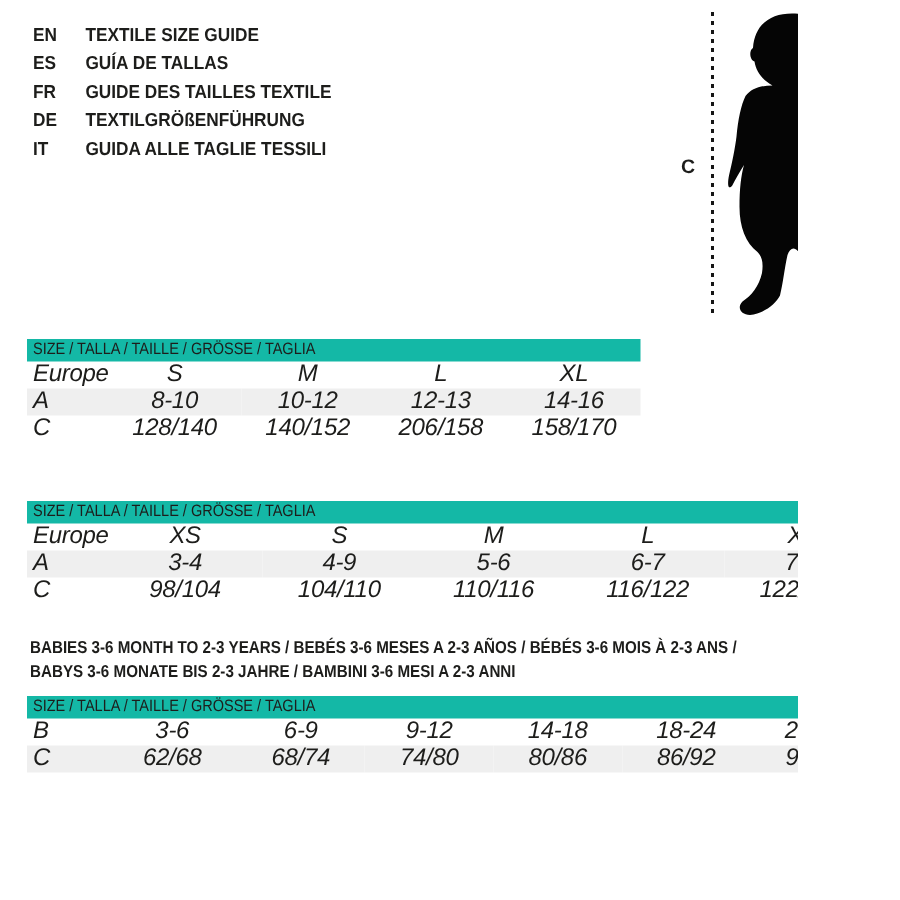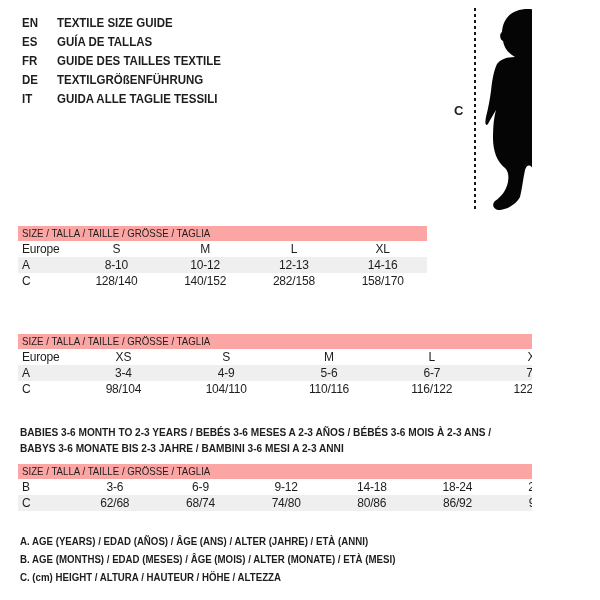"SIZE / TALLA / TAILLE" .size-bar { background: #fca5a5 -> #14b8a6 }
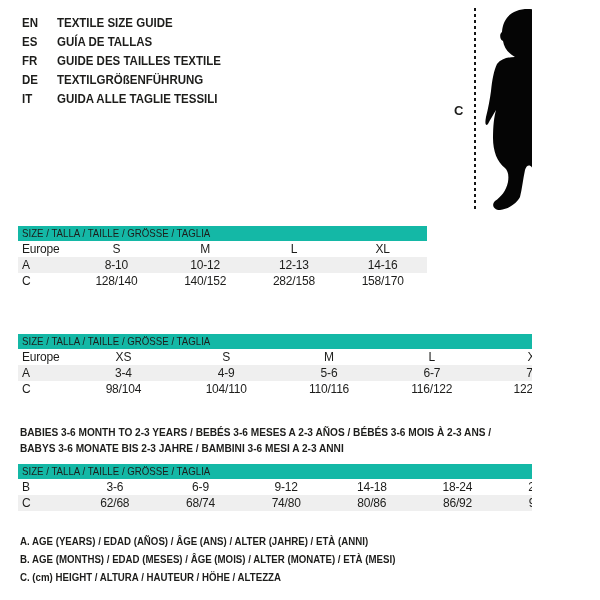"Europe" .tcell { font-size: 12px -> 16px; font-style: none -> italic }
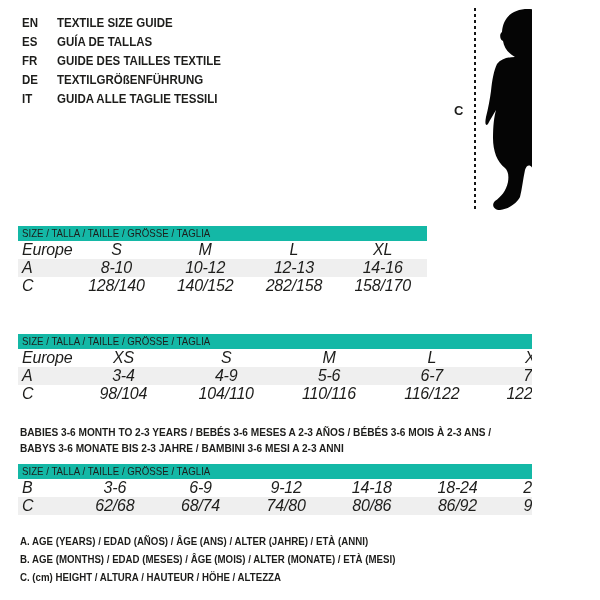"282/158" div.tcell { text: 282/158 -> 206/158 }
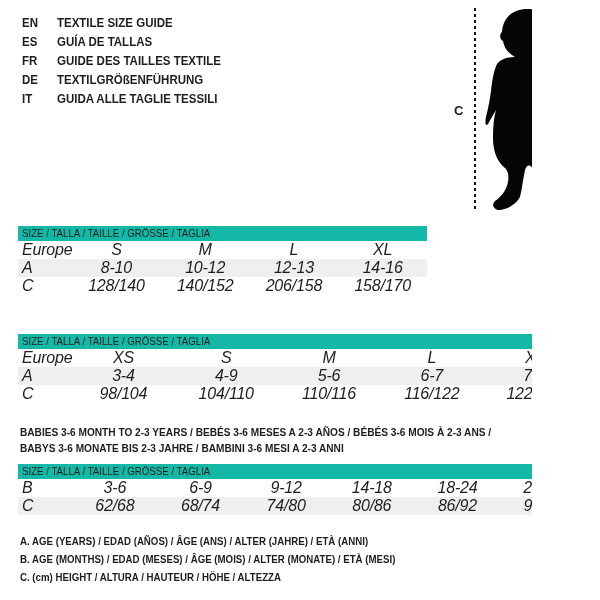"A. AGE (YEARS) / EDAD" div.footnotes { html: <div> <div>A. AGE (YEARS) / EDAD (AÑOS) / ÂGE (ANS) / ALTER (JAHRE) / ETÀ (ANNI)</div> <div>B. AGE (MONTHS) / EDAD (MESES) / ÂGE (MOIS) / ALTER (MONATE) / ETÀ (MESI)</div> <div>C. (cm) HEIGHT / ALTURA / HAUTEUR / HÖHE / ALTEZZA</div> </div> -> none }
